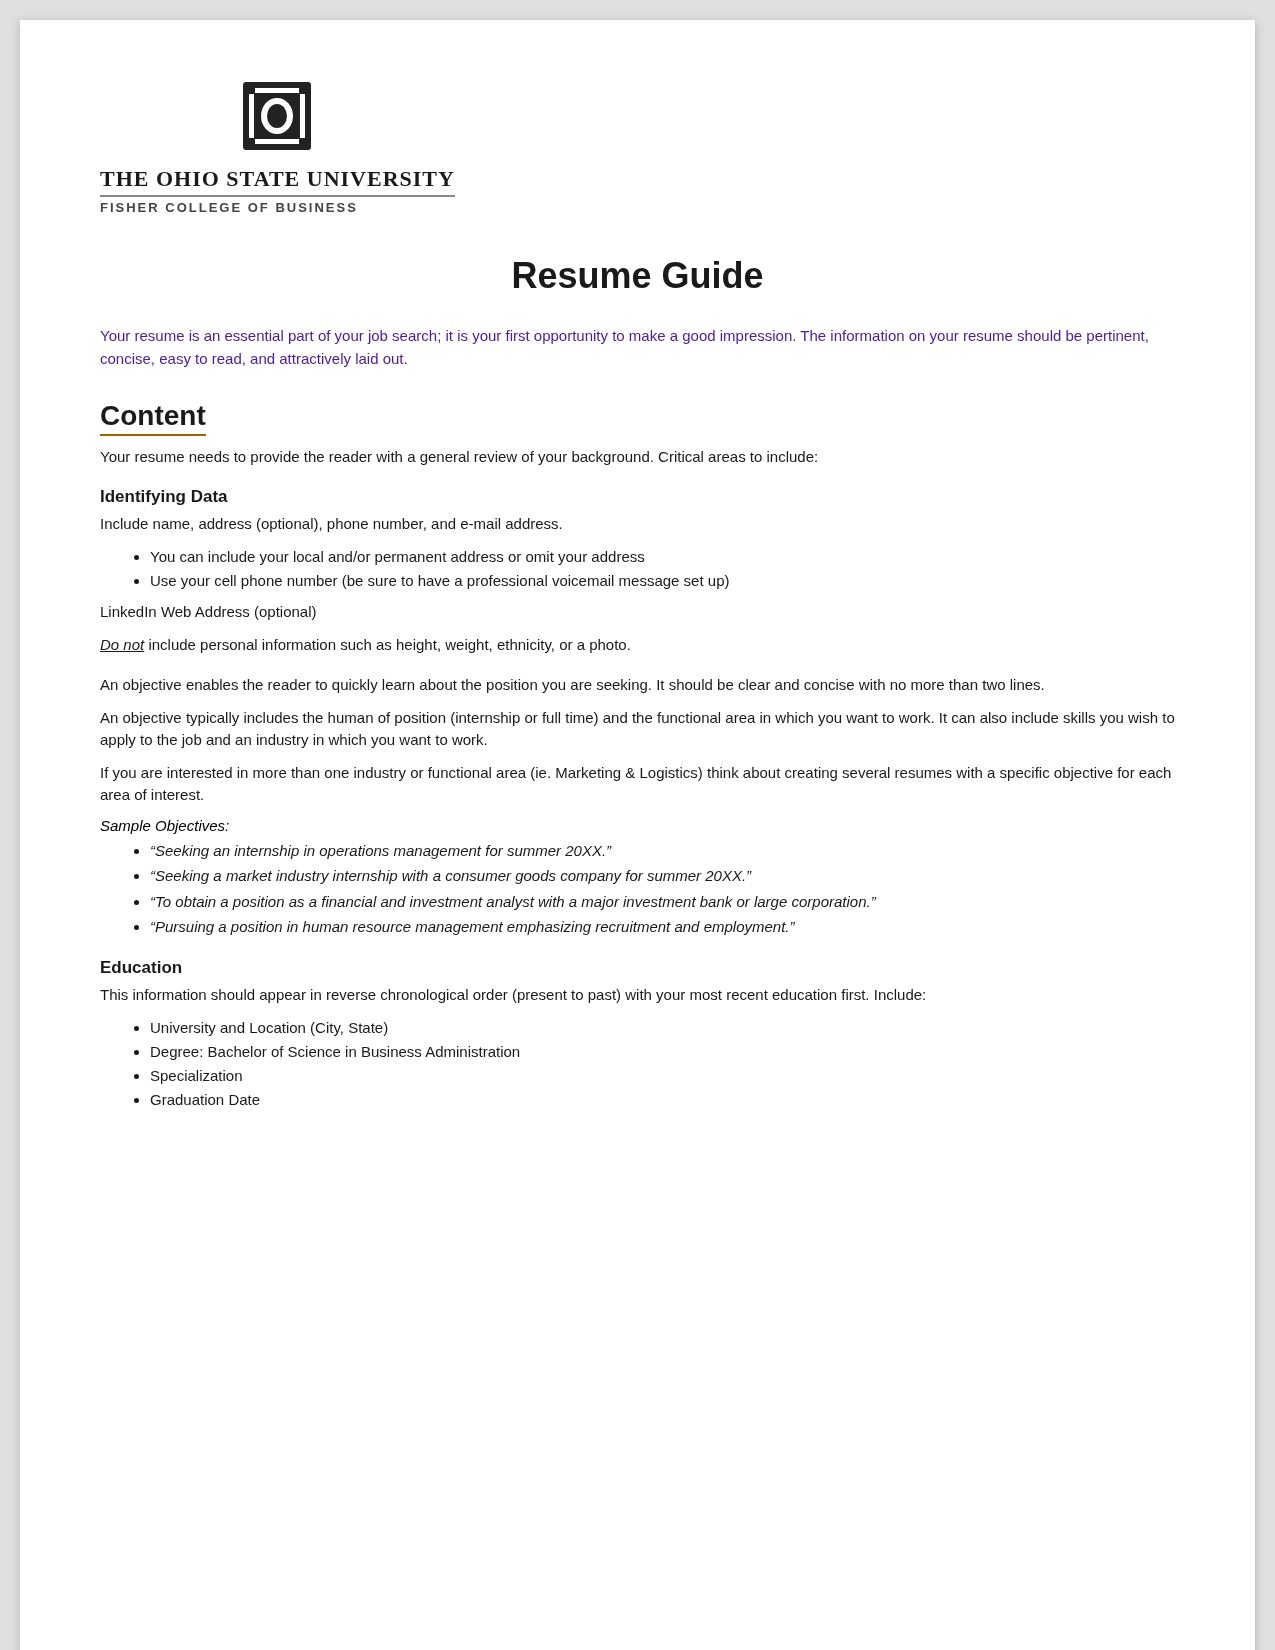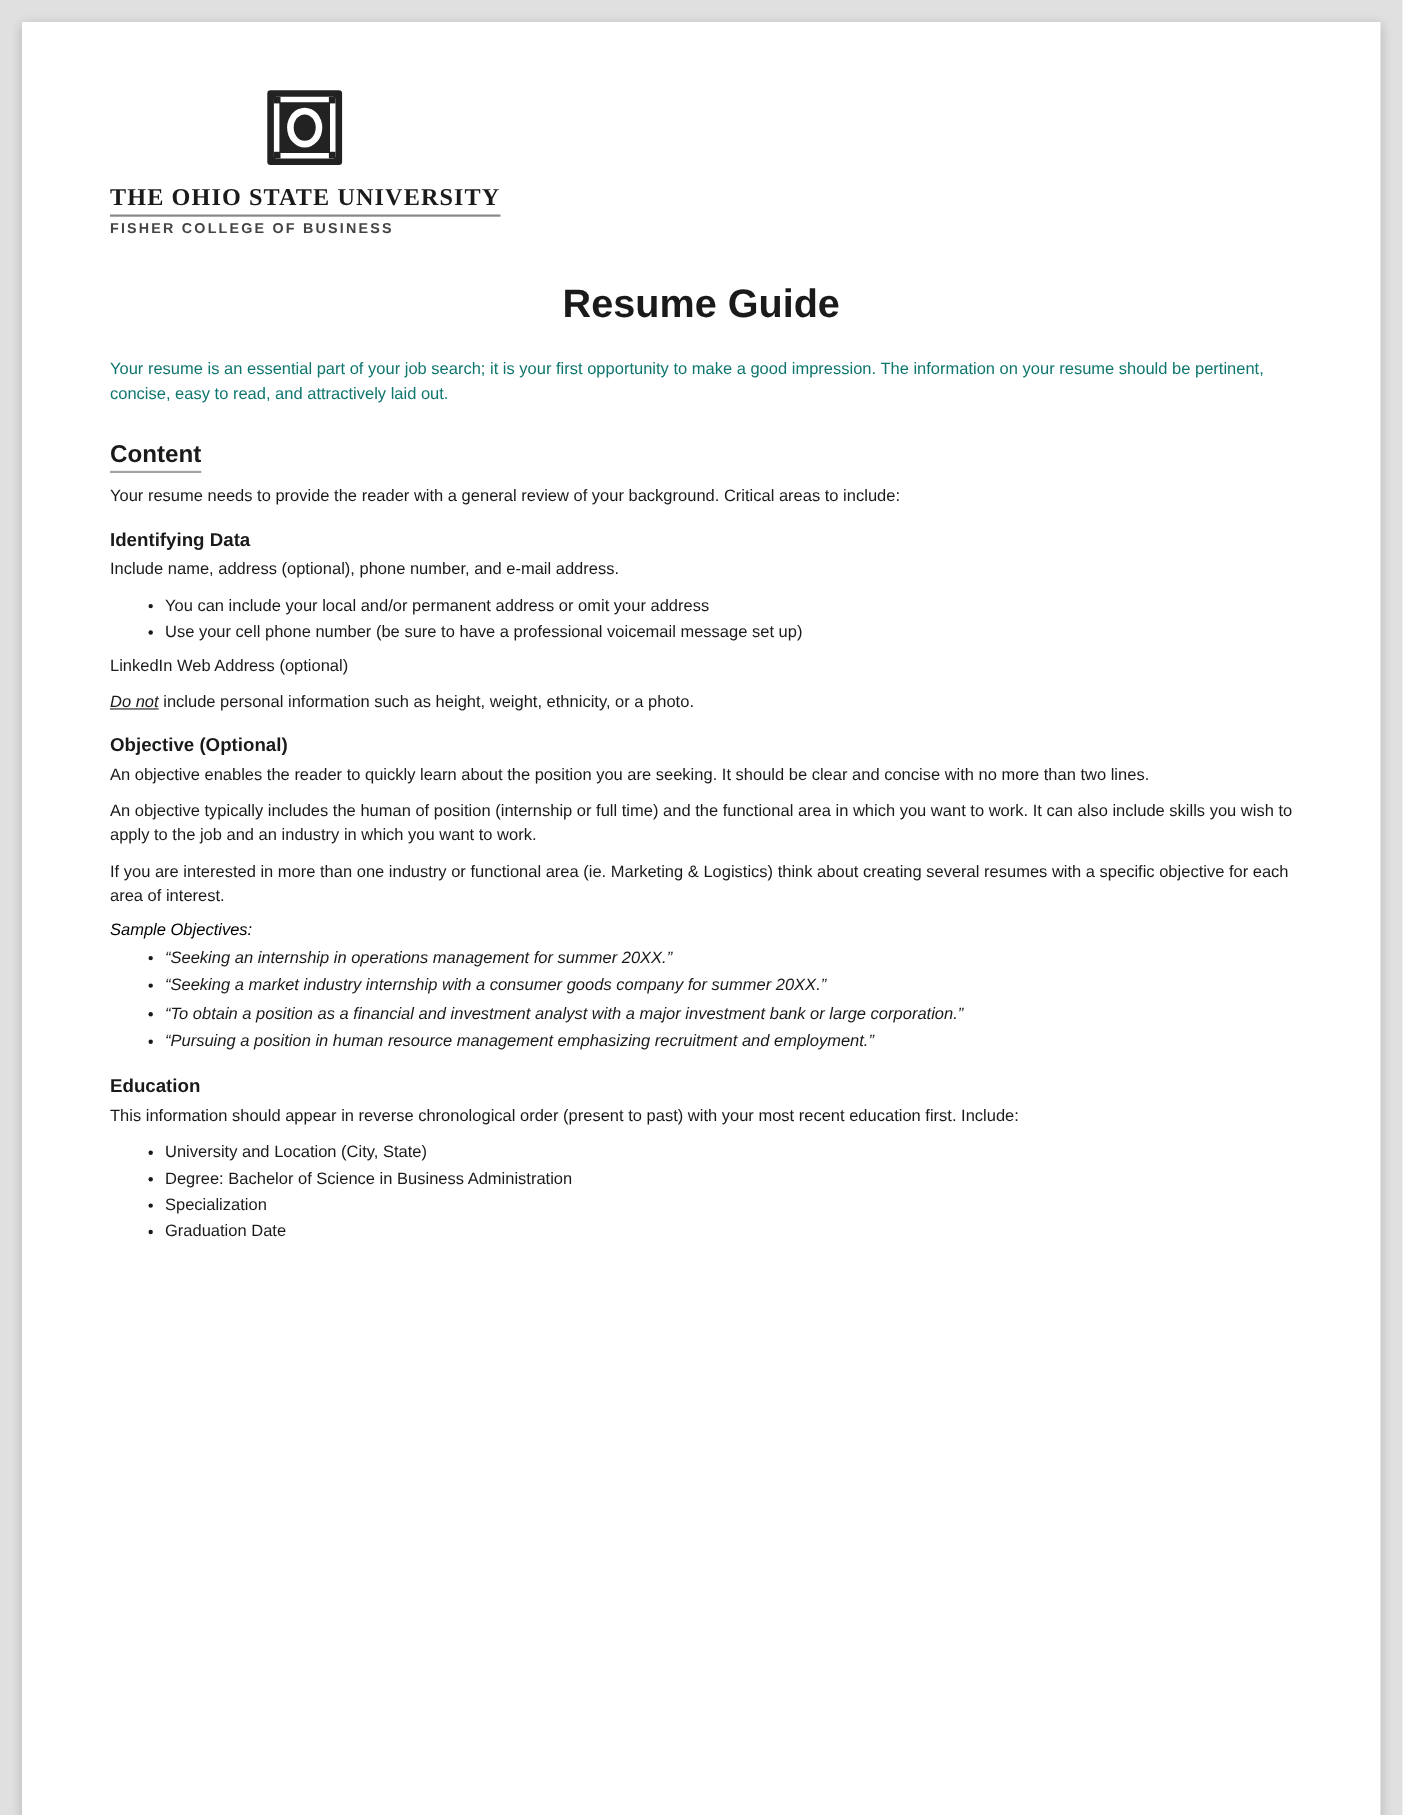"Your resume is an essential" .intro-text { color: #0f766e -> #4c1d95 }
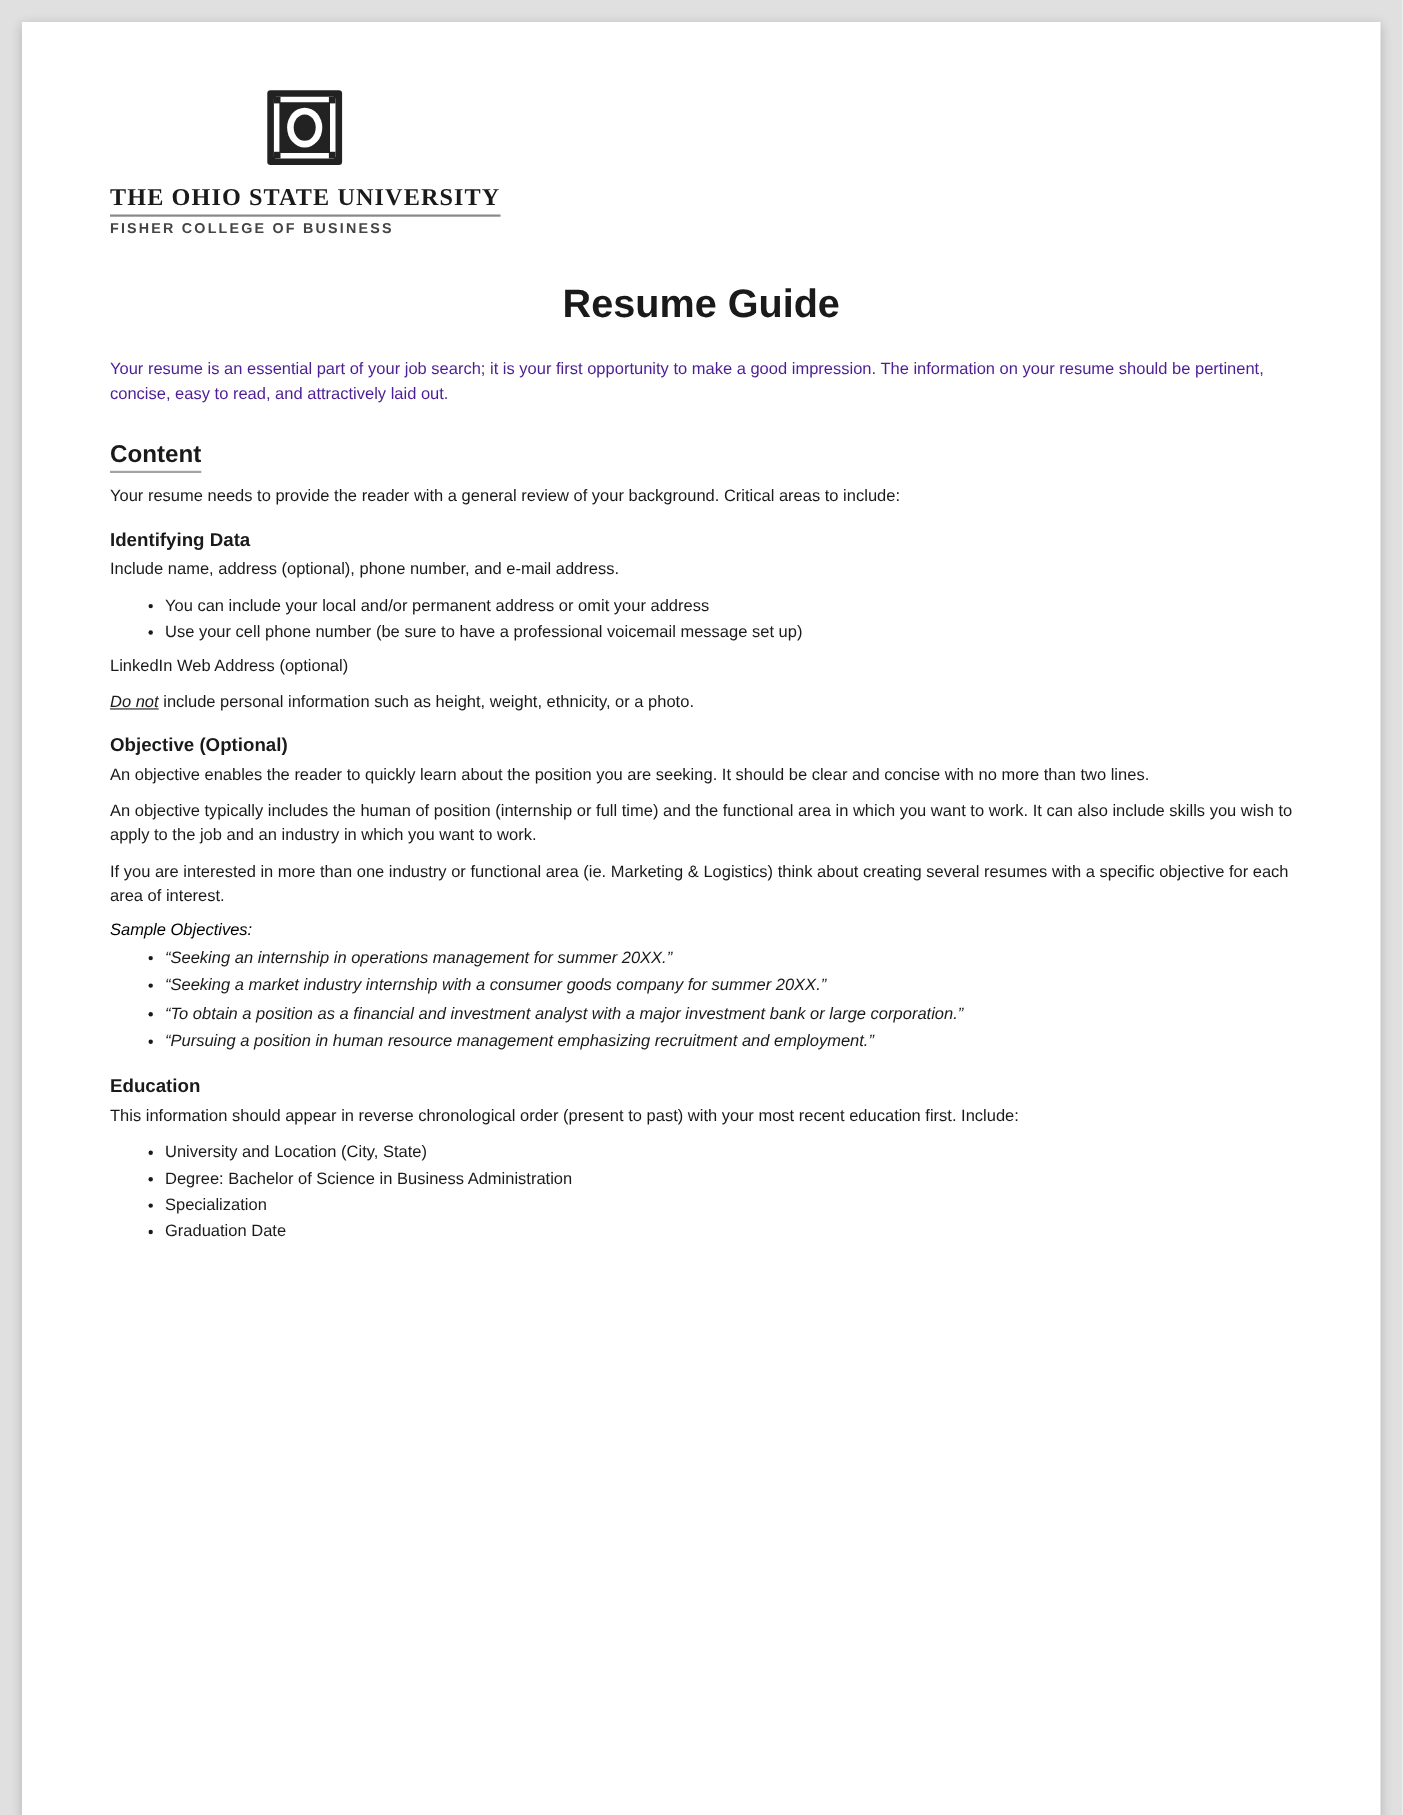"Content" .section-heading { border-bottom: 2px solid #a3a3a3 -> 2px solid #a16207; font-size: 22px -> 28px }
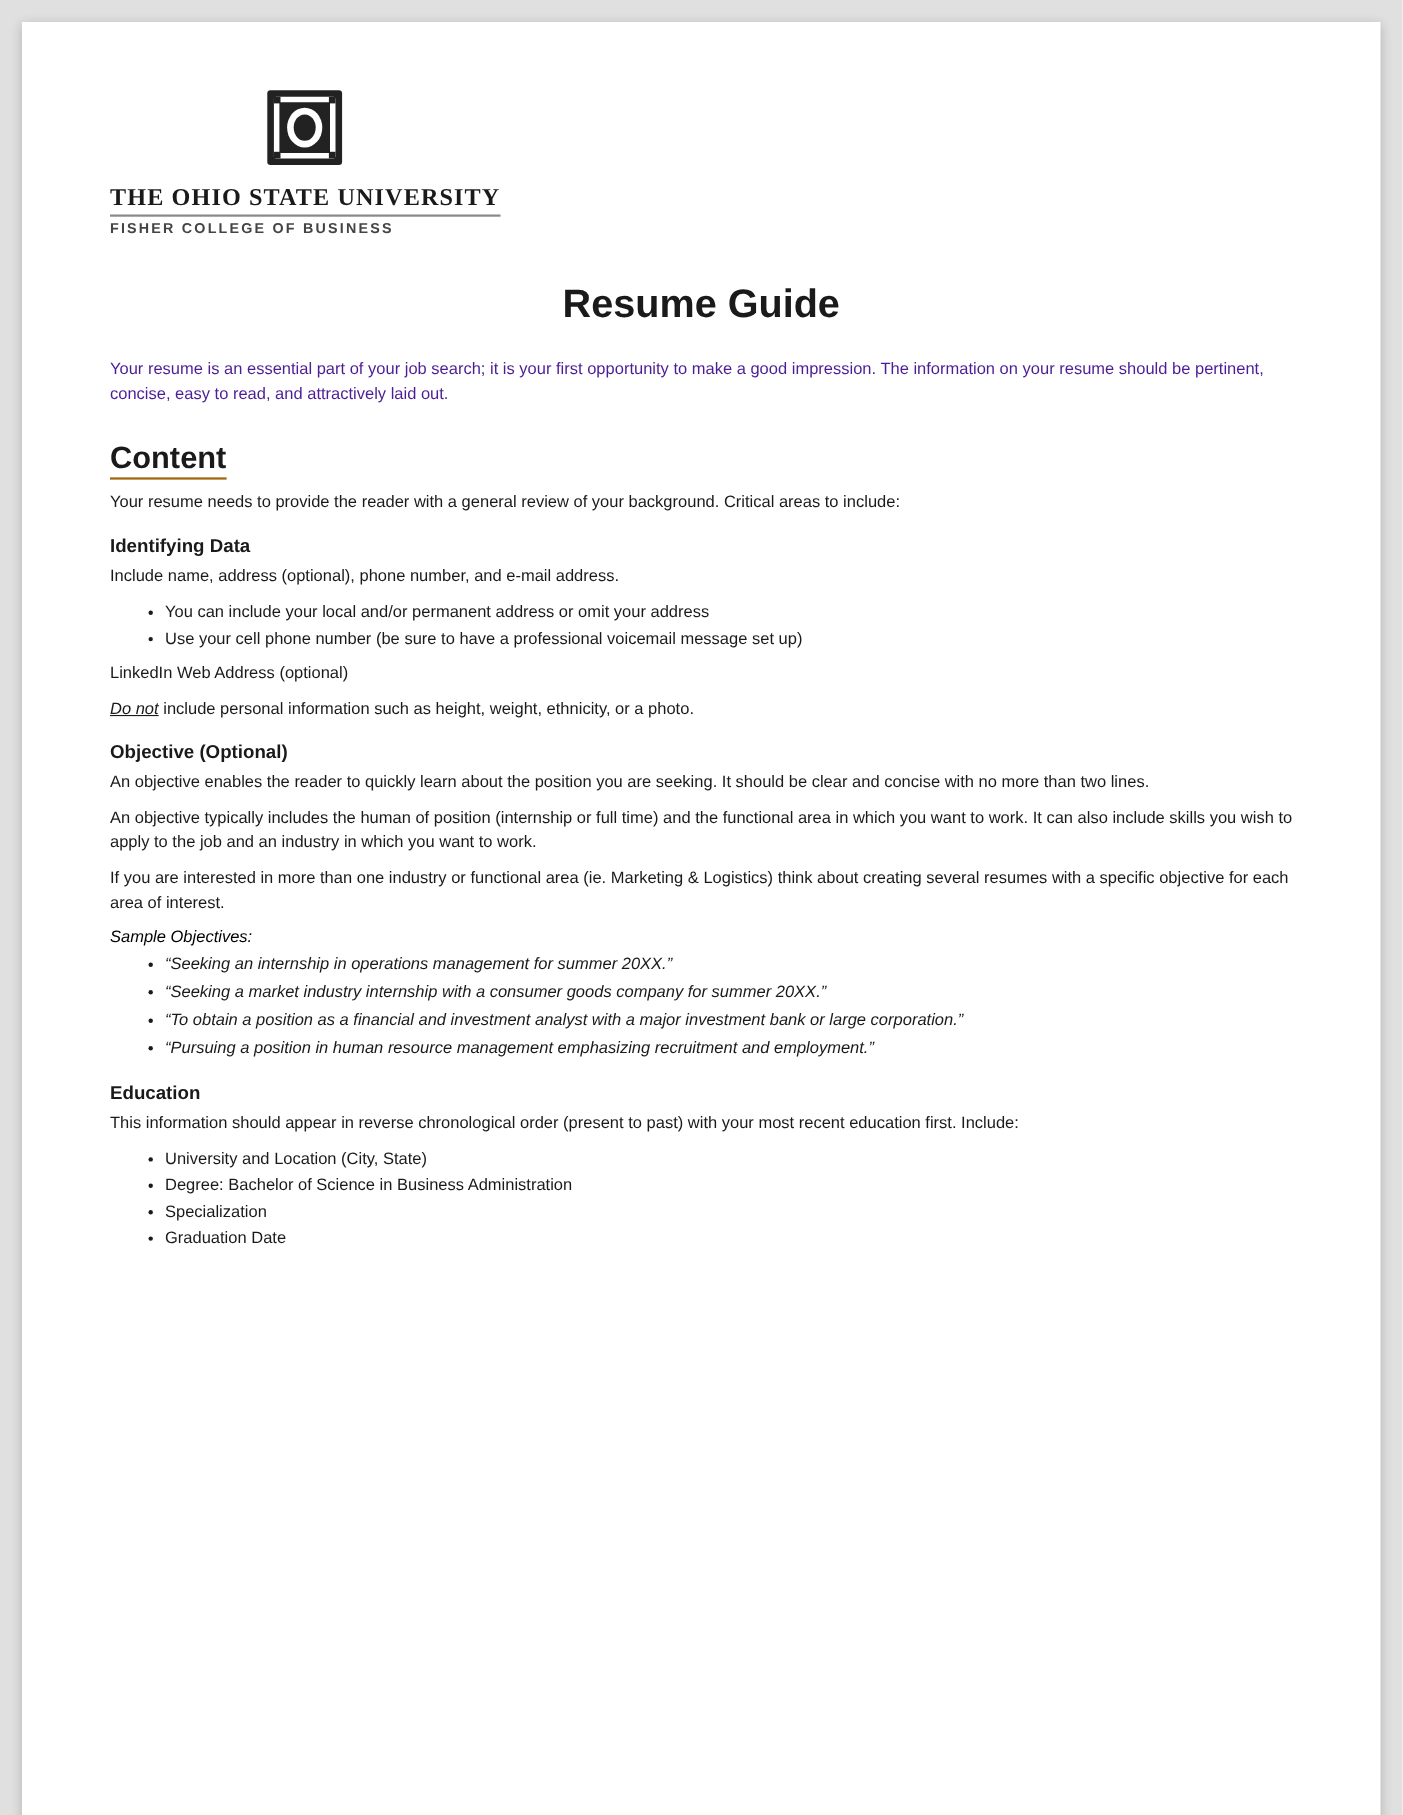"Objective (Optional)" h3.sub-heading { html: <h3>Objective (Optional)</h3> -> none }
